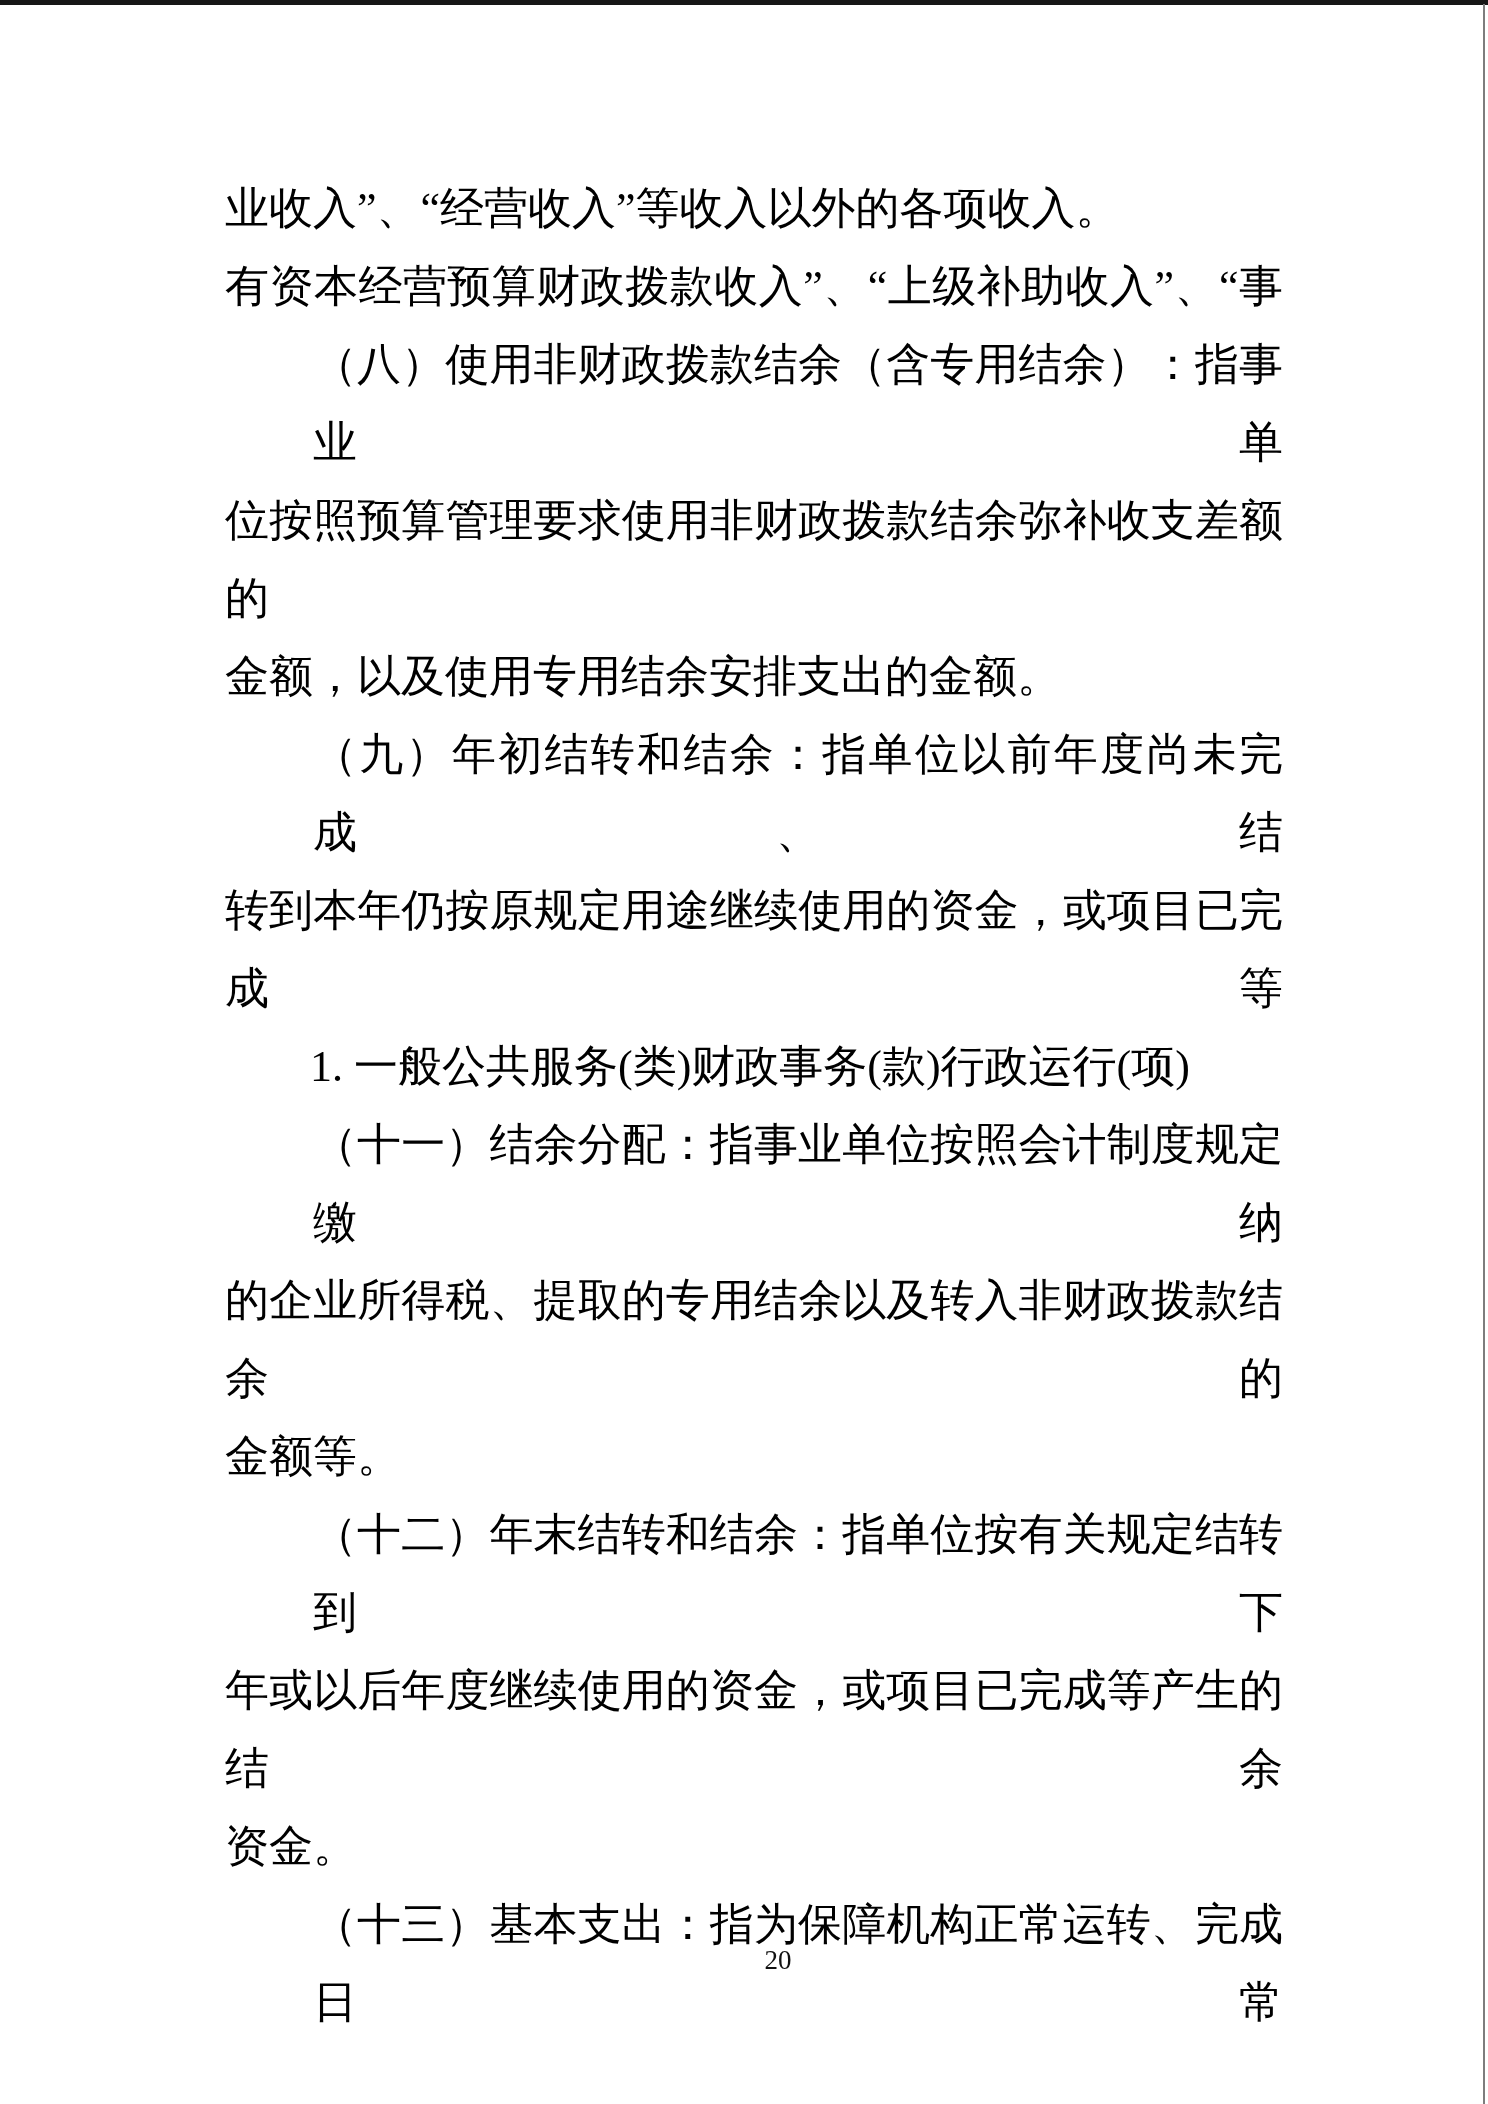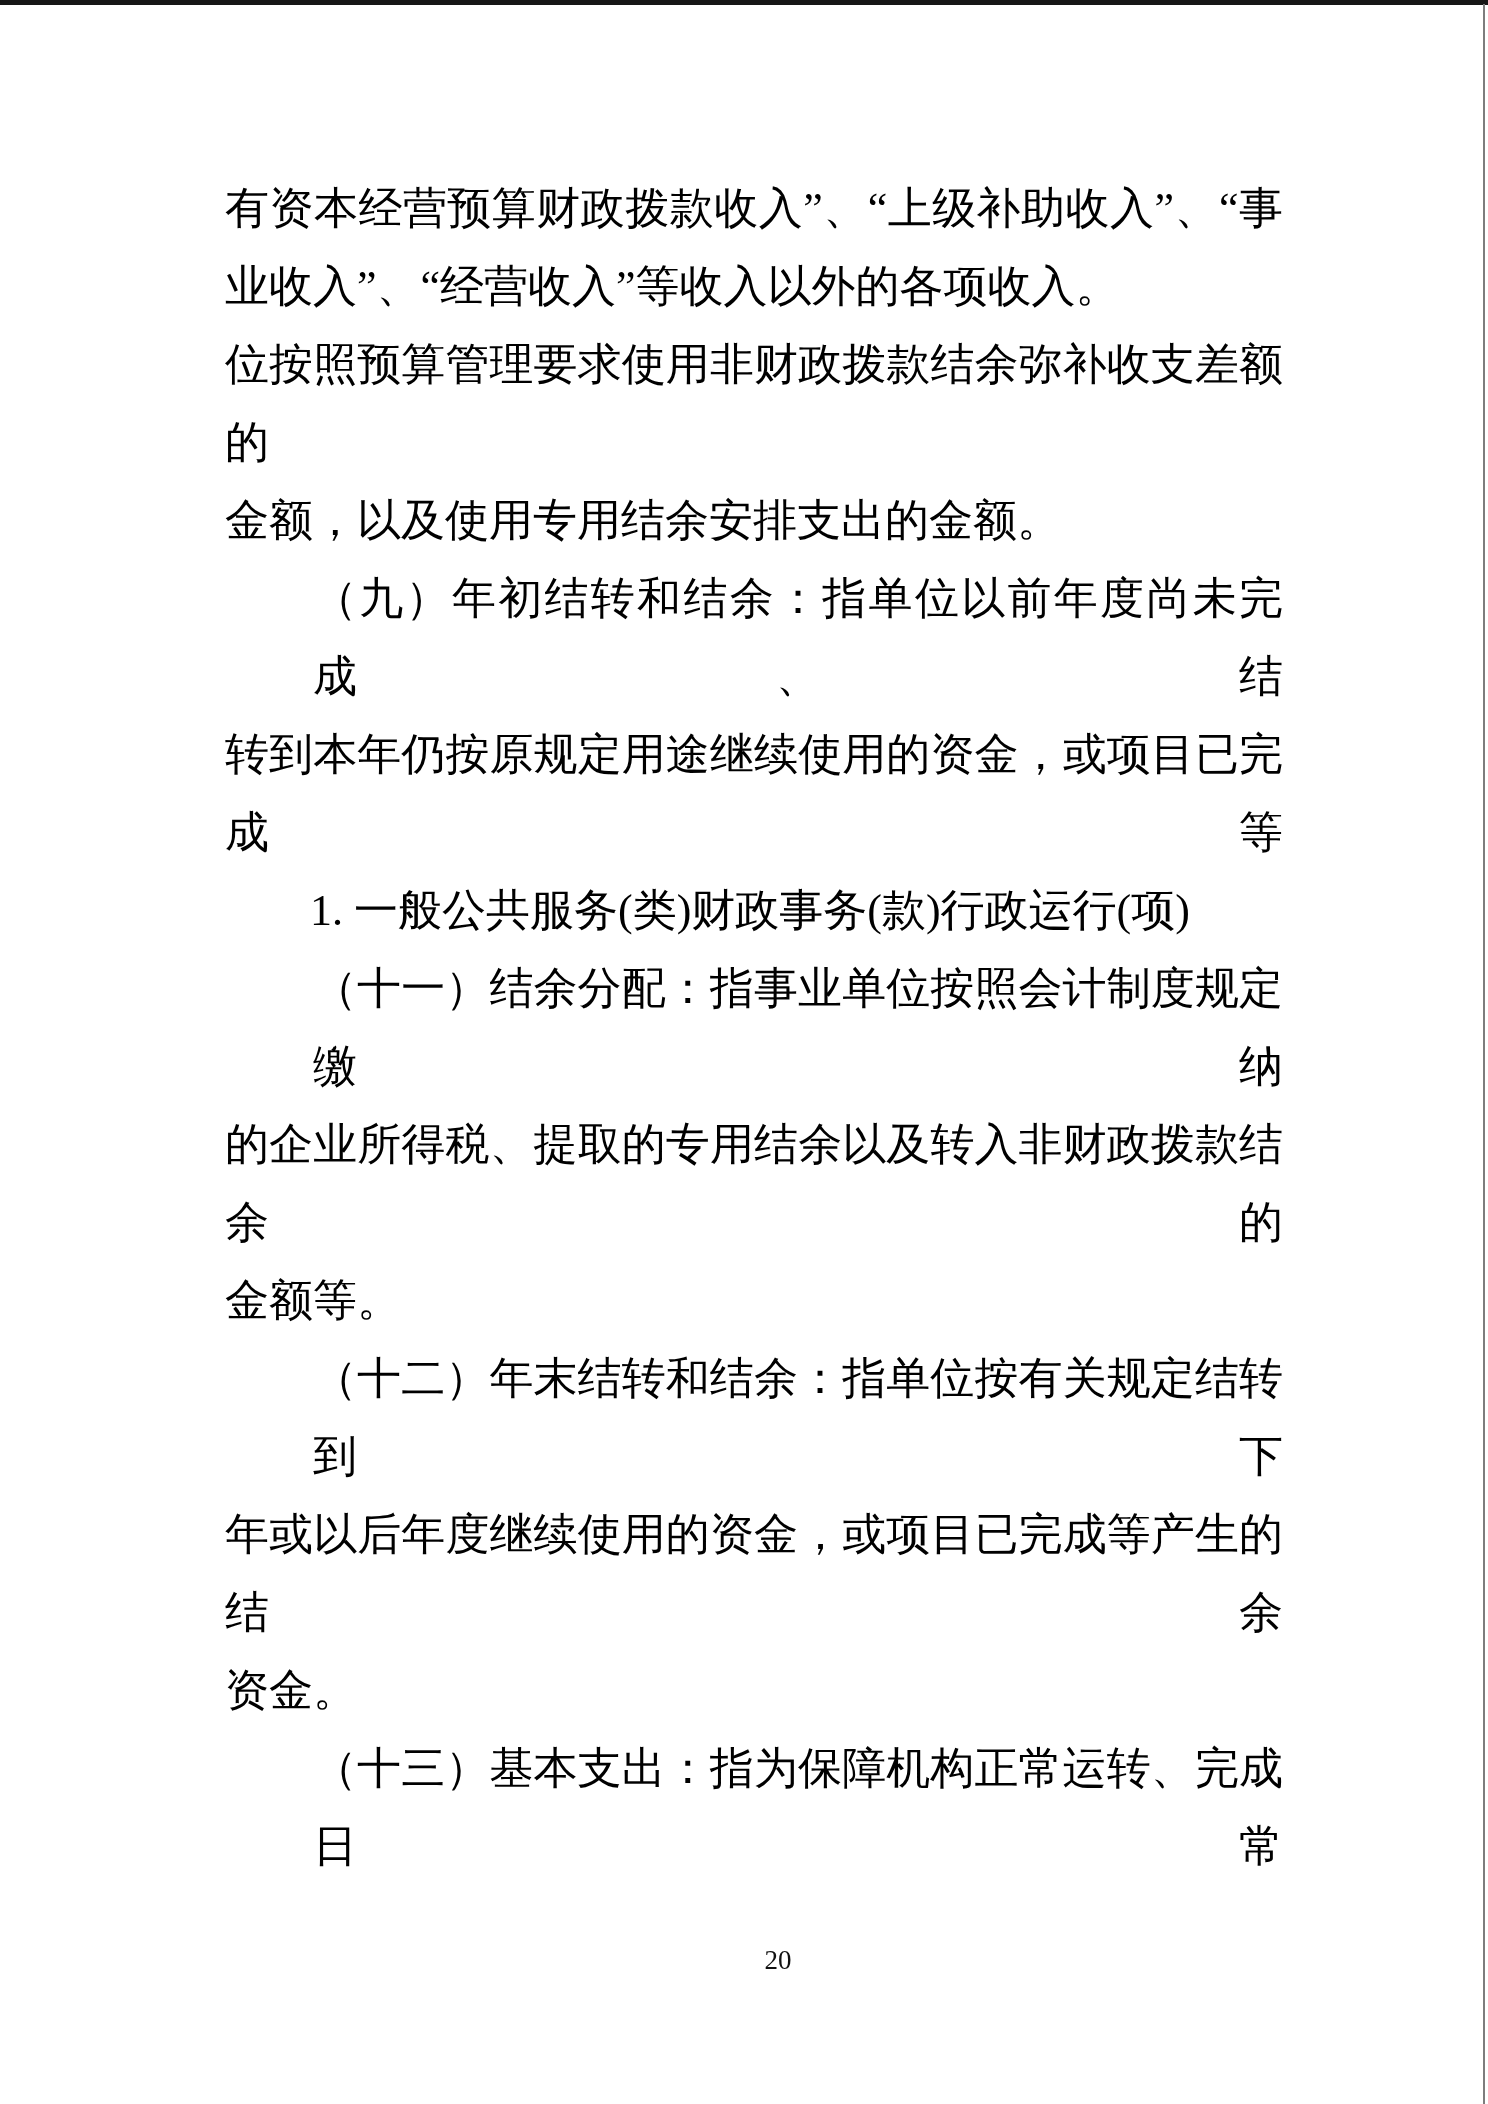"有资本经营预算财政拨款收入”、“上级补助收入”、“事" div.line { order: before "业收入”、“经营收入”等收入以外的各项收入。" -> after "业收入”、“经营收入”等收入以外的各项收入。" }
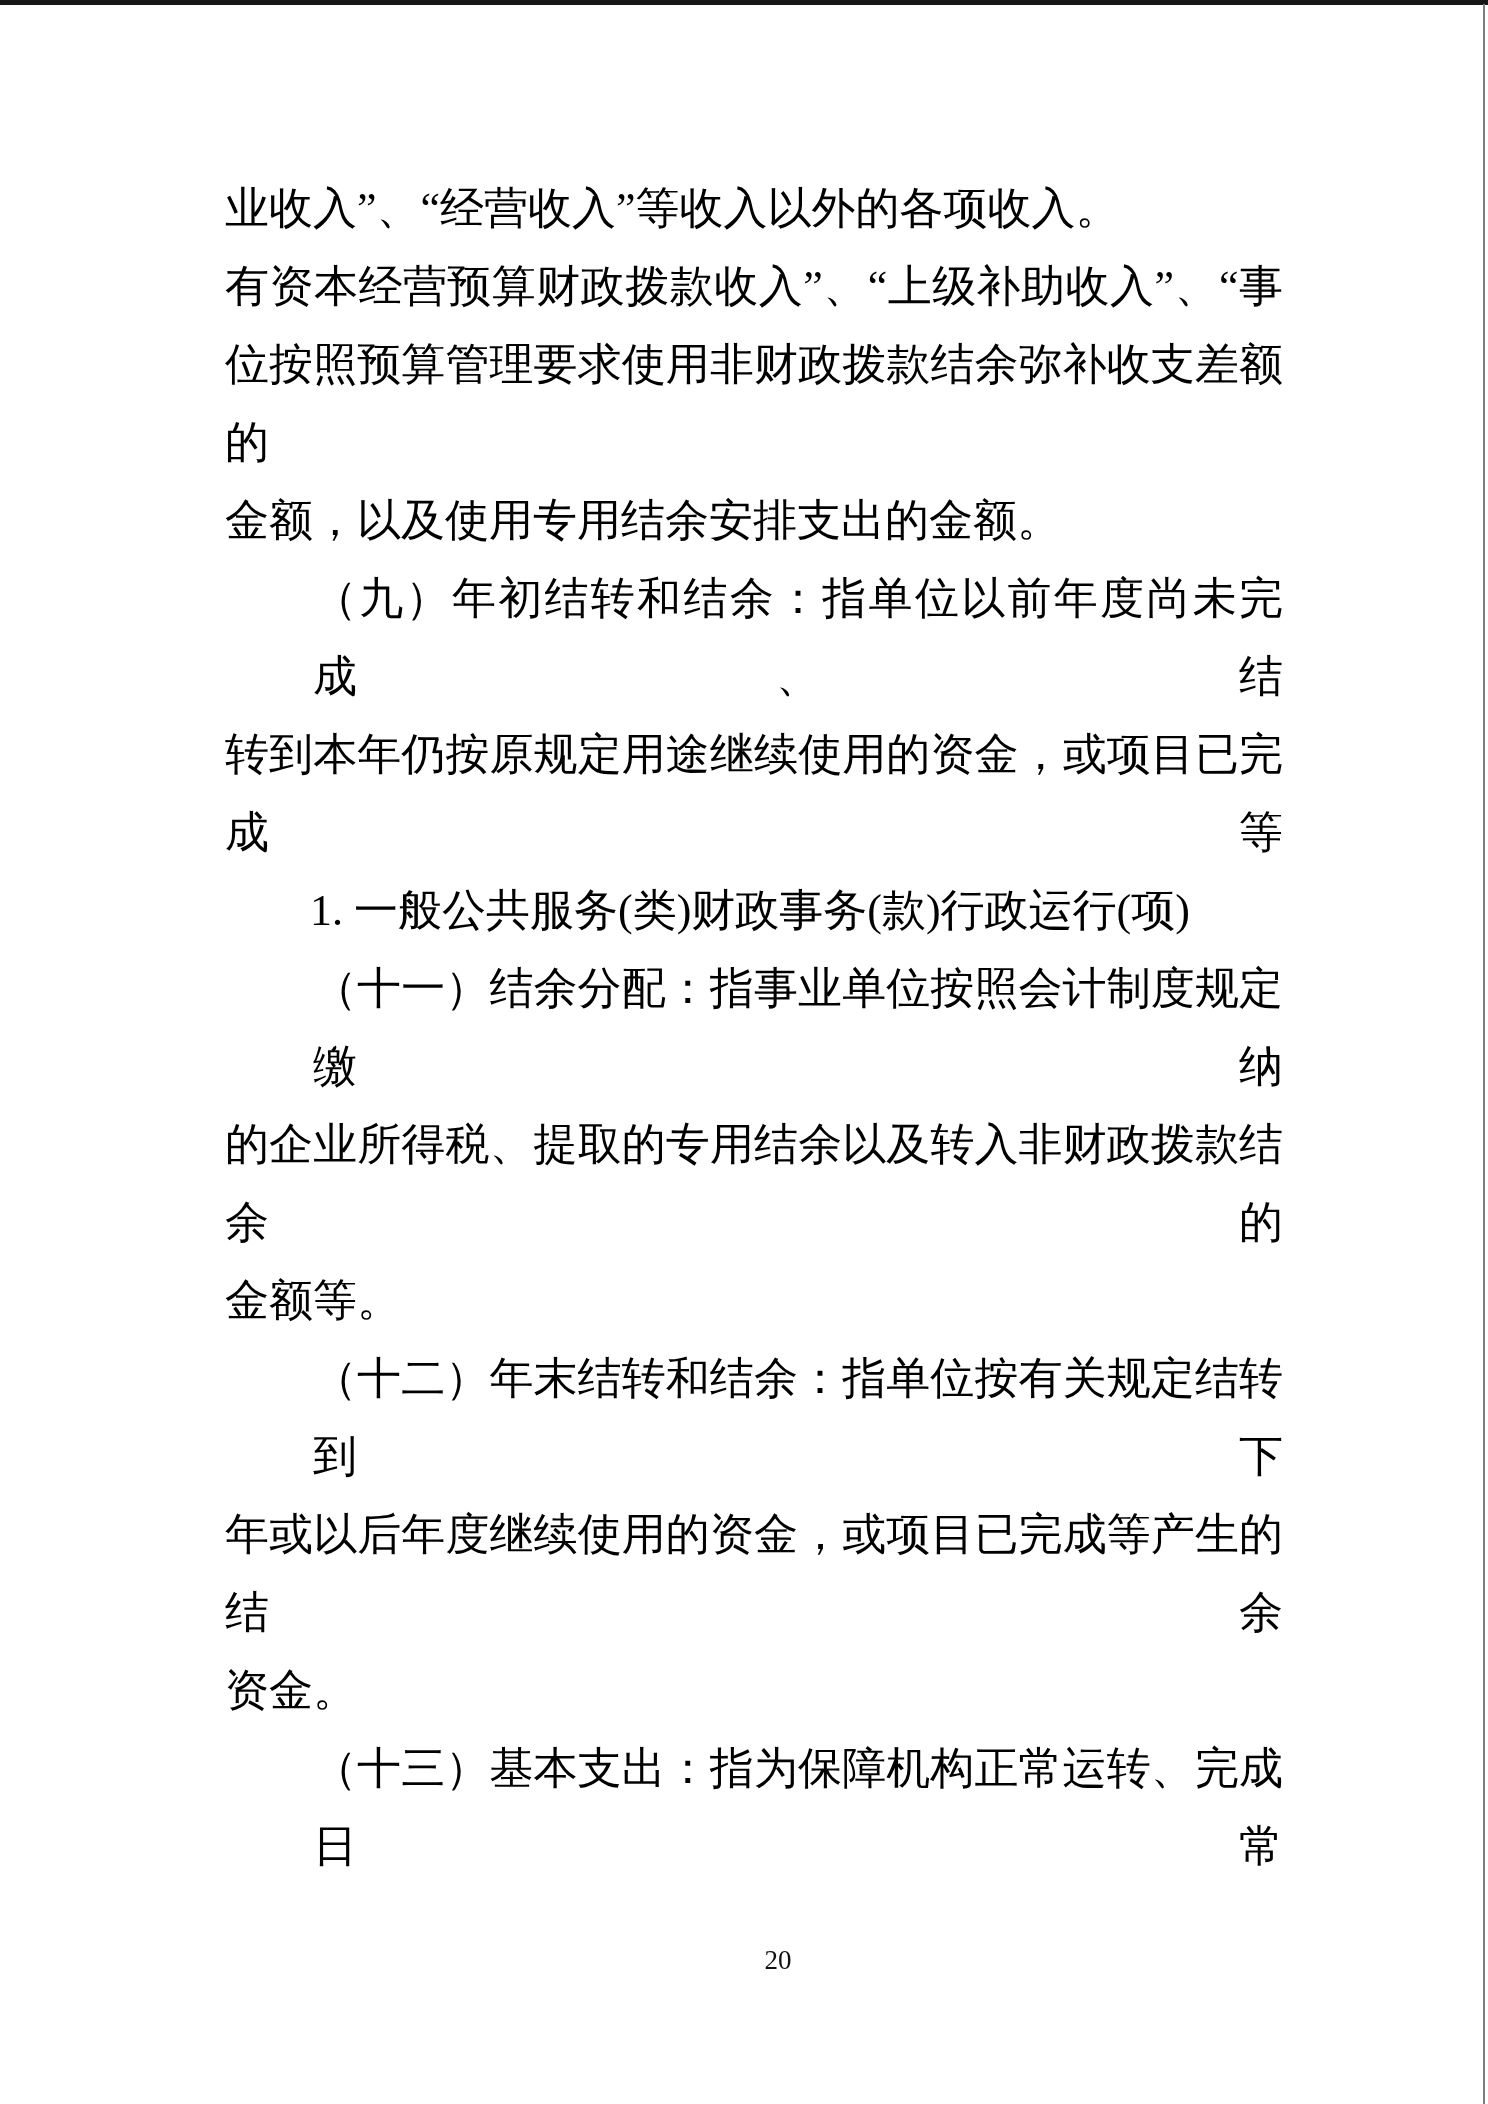"（八）使用非财政拨款结余（含专用结余）：指事业单" div.line { html: none -> <div>（八）使用非财政拨款结余（含专用结余）：指事业单</div> }
